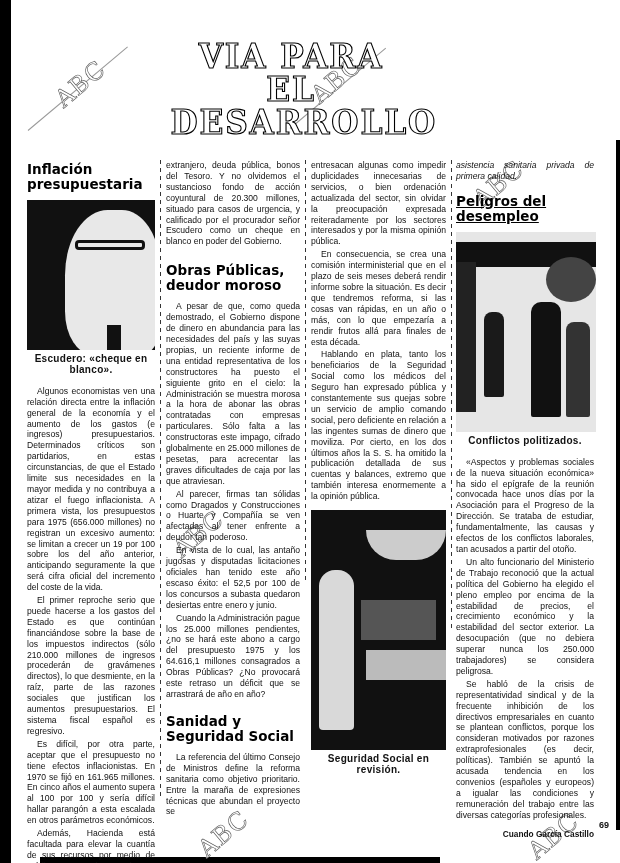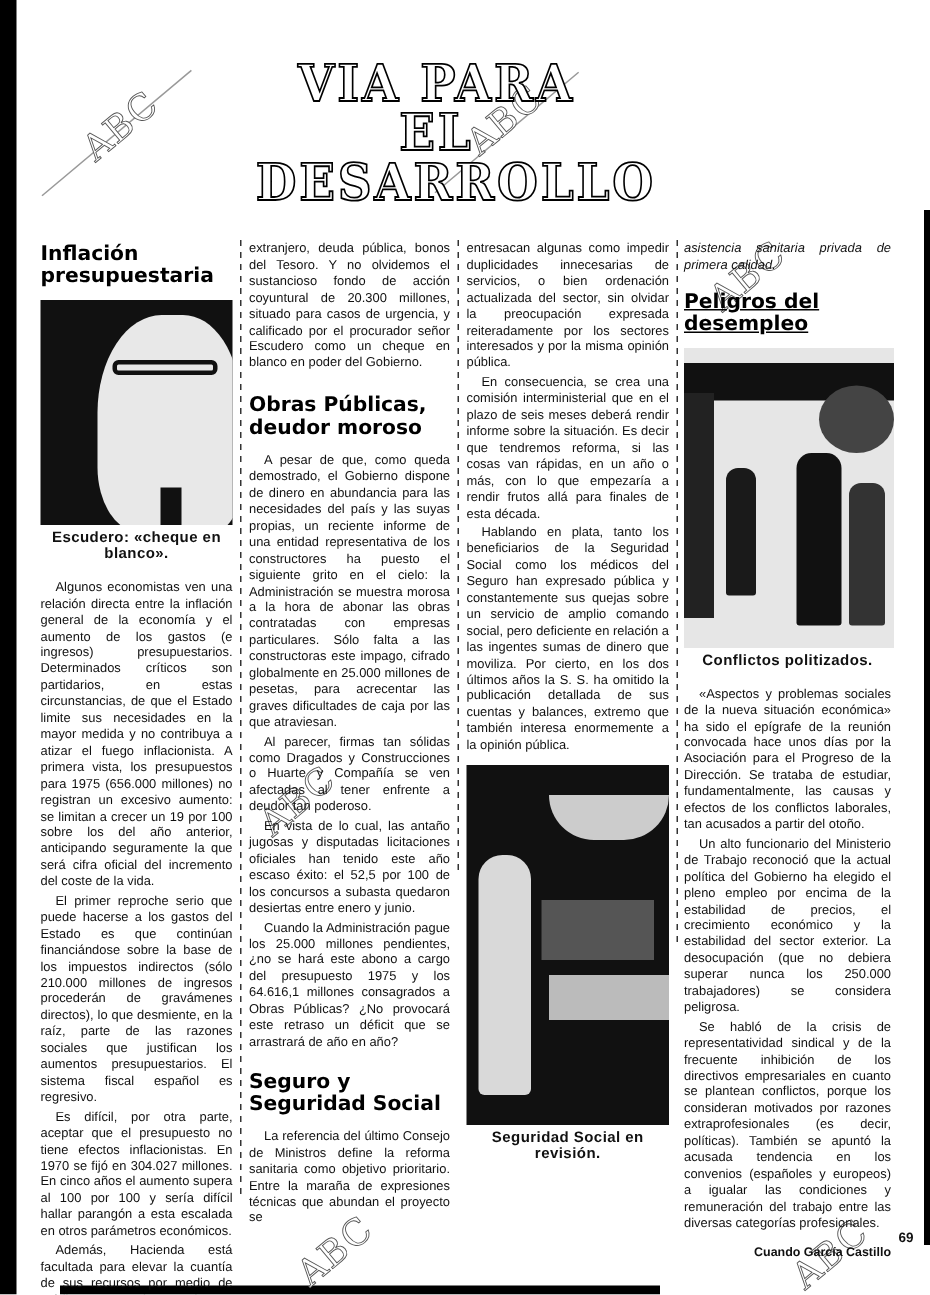"Seguro y Seguridad Social" h2.sub { text: Seguro -> Sanidad }
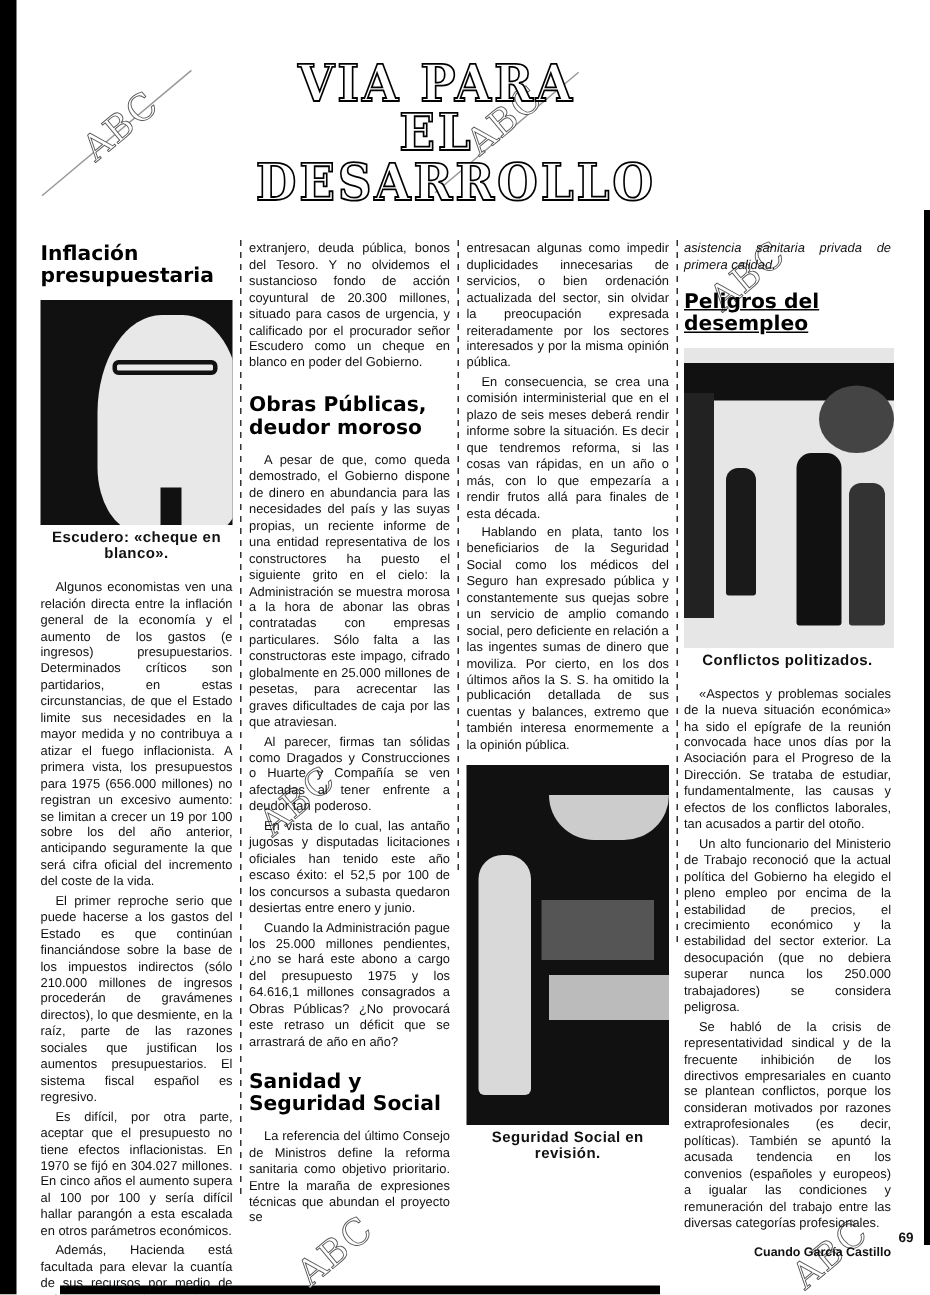"Es difícil, por otra parte," p { text: 304.027 -> 161.965 }
